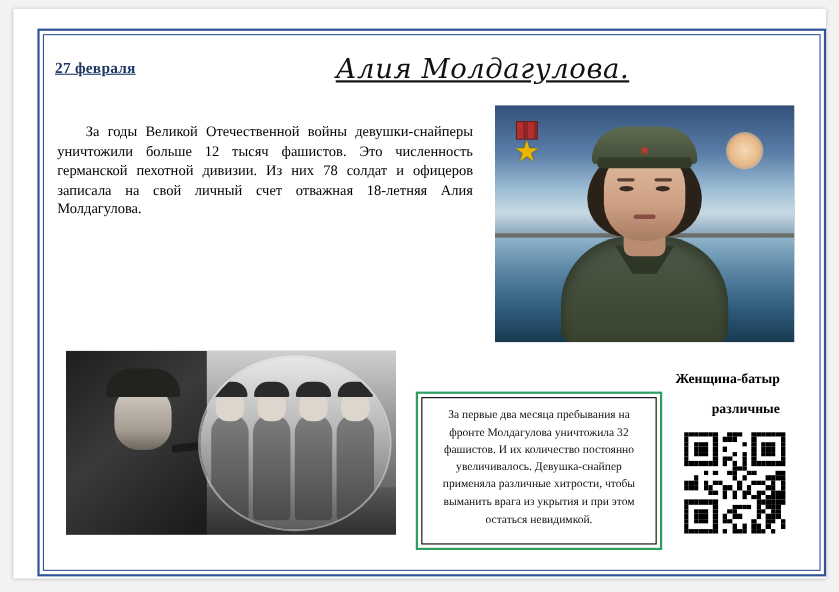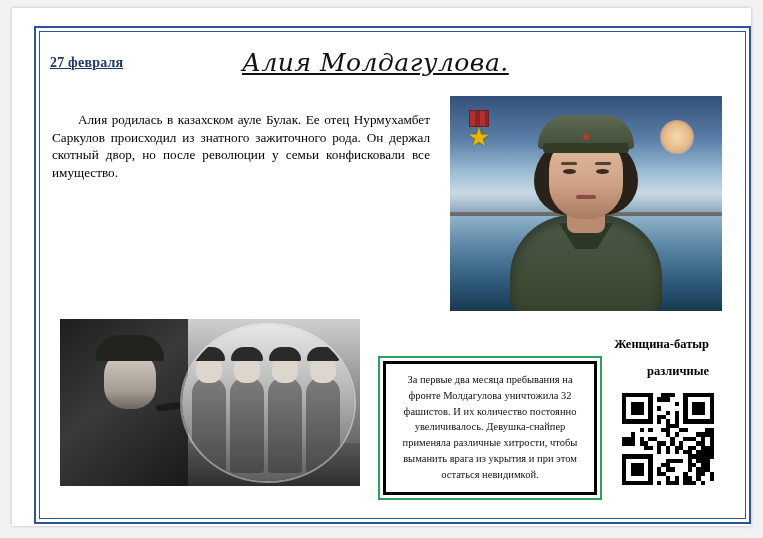"Алия Молдагулова." .title { text-align: left -> right }
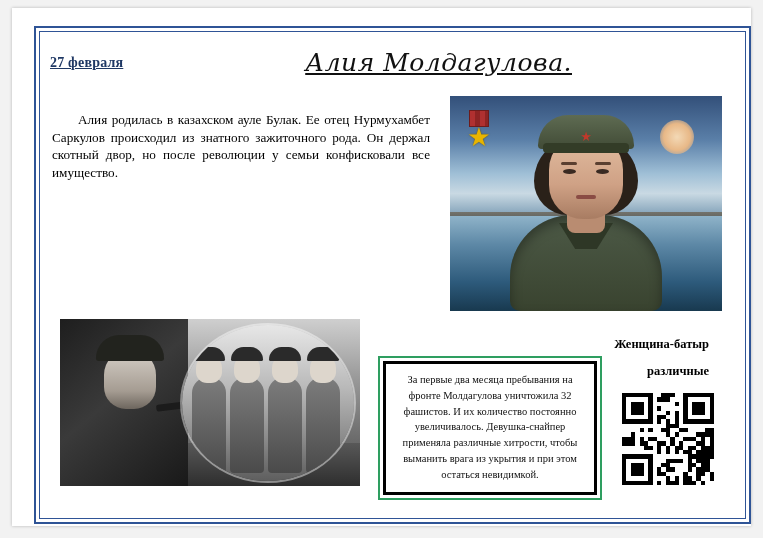"За годы Великой Отечественной войны" p { html: none -> <p>За годы Великой Отечественной войны девушки-снайперы уничтожили больше 12 тысяч фашистов. Это численность германской пехотной дивизии. Из них 78 солдат и офицеров записала на свой личный счет отважная 18-летняя Алия Молдагулова.</p> }
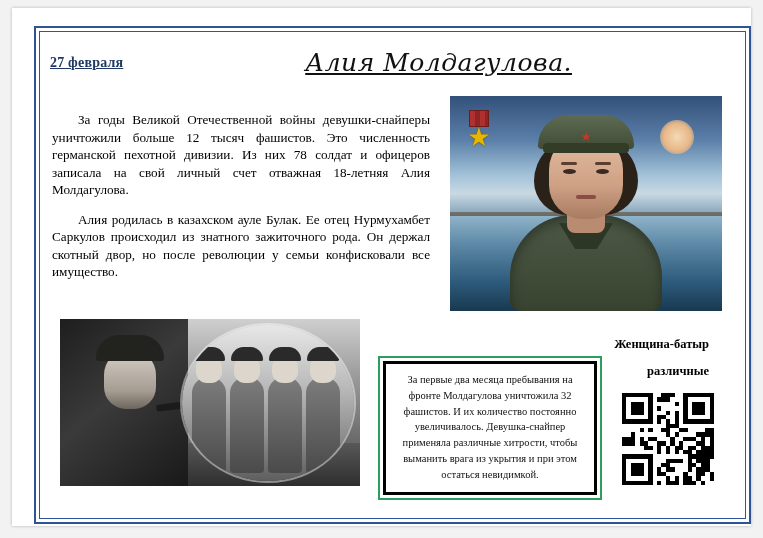"Алия родилась в казахском ауле" p { html: <p>Алия родилась в казахском ауле Булак. Ее отец Нурмухамбет Саркулов происходил из знатного зажиточного рода. Он держал скотный двор, но после революции у семьи конфисковали все имущество.</p> -> none }
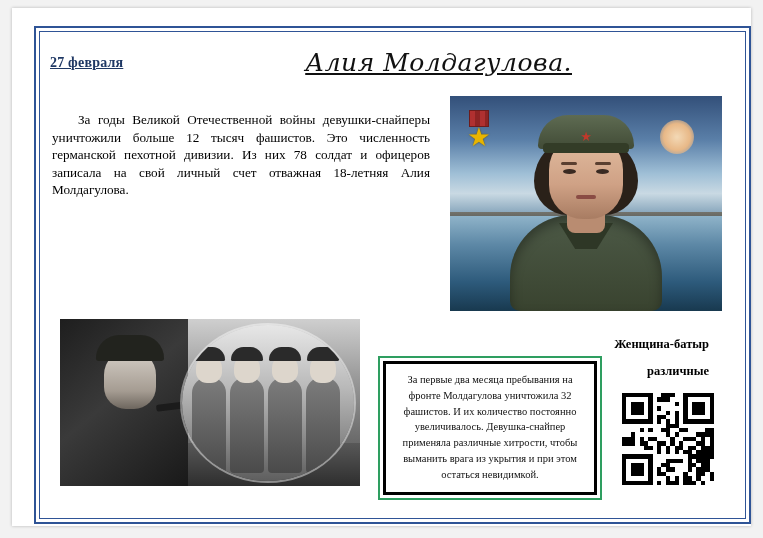"За первые два месяца пребывания" .note-box .inner { border: 3px solid #000000 -> 1px solid #000000 }
